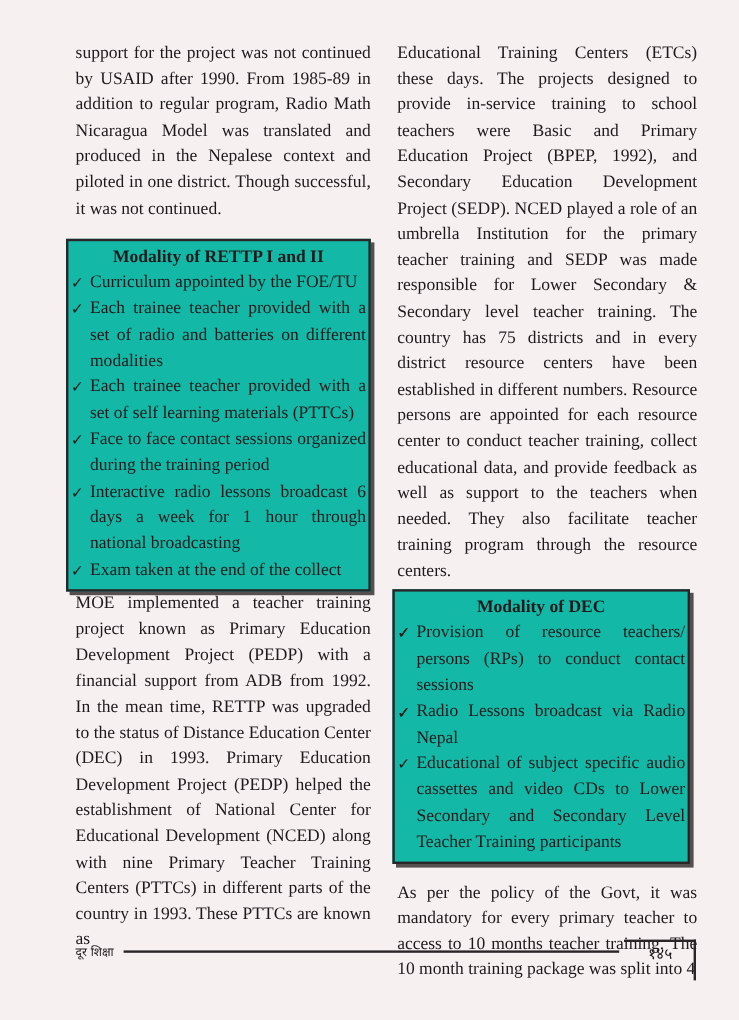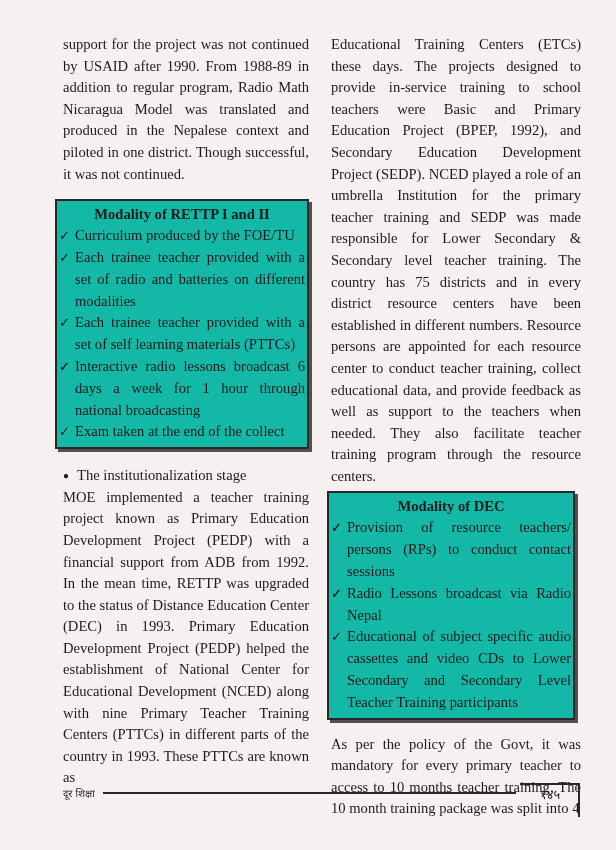"support for the project was" p.para { text: 1988-89 -> 1985-89 }
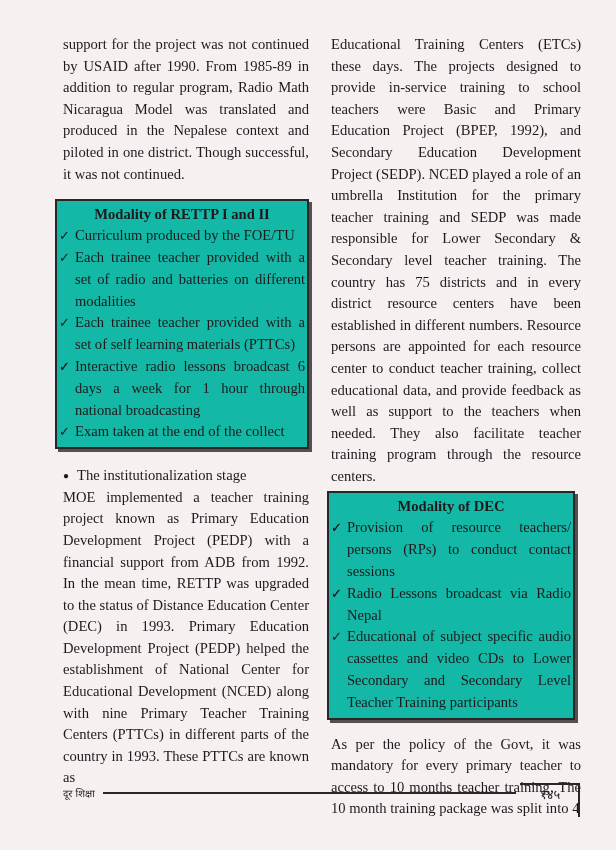"Curriculum produced by the FOE/TU" span { text: produced -> appointed }
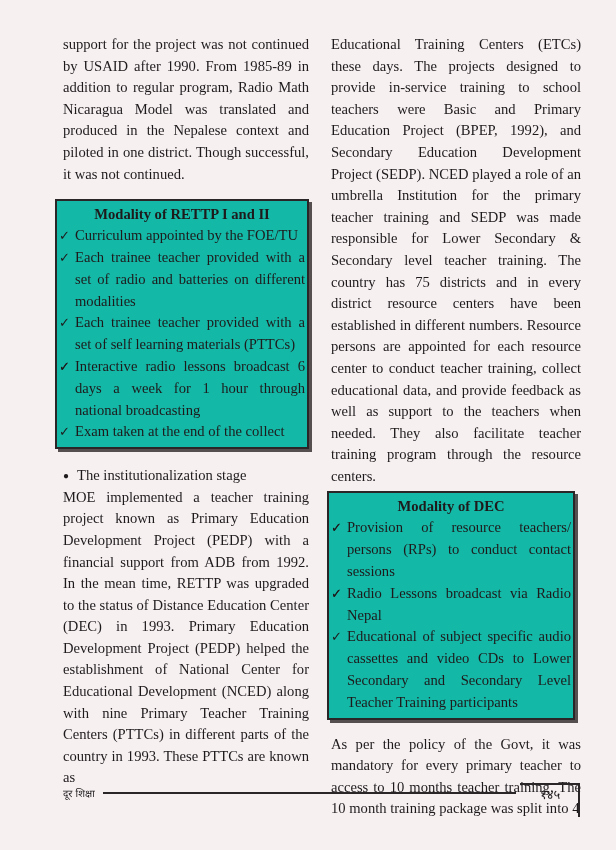"Face to face contact sessions" span { html: none -> <span>Face to face contact sessions organized during the training period</span> }
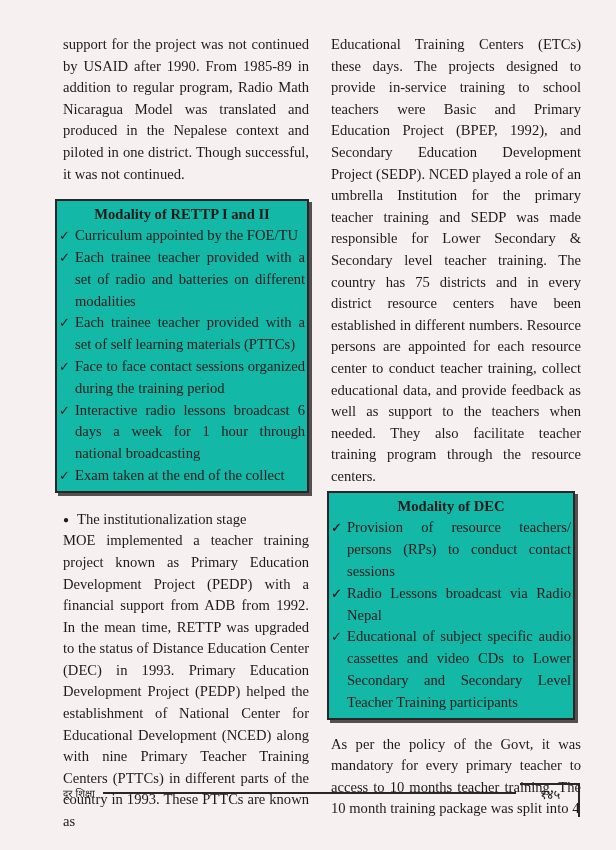"● The institutionalization stage" p.para { html: <p><span>●</span><span>The institutionalization stage</span></p> -> none }
